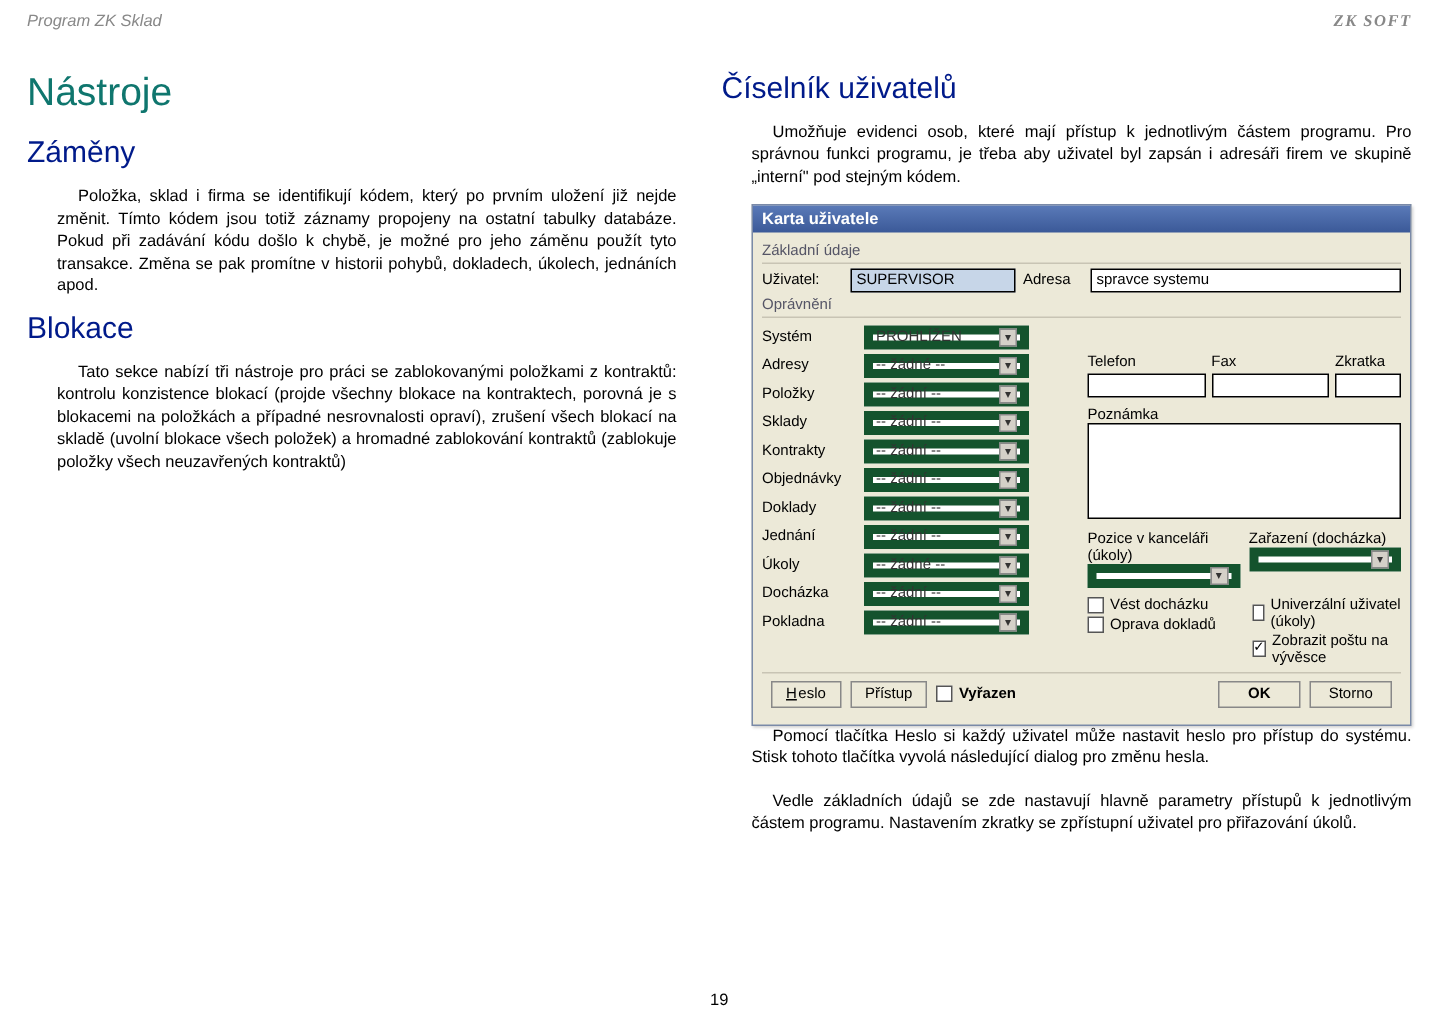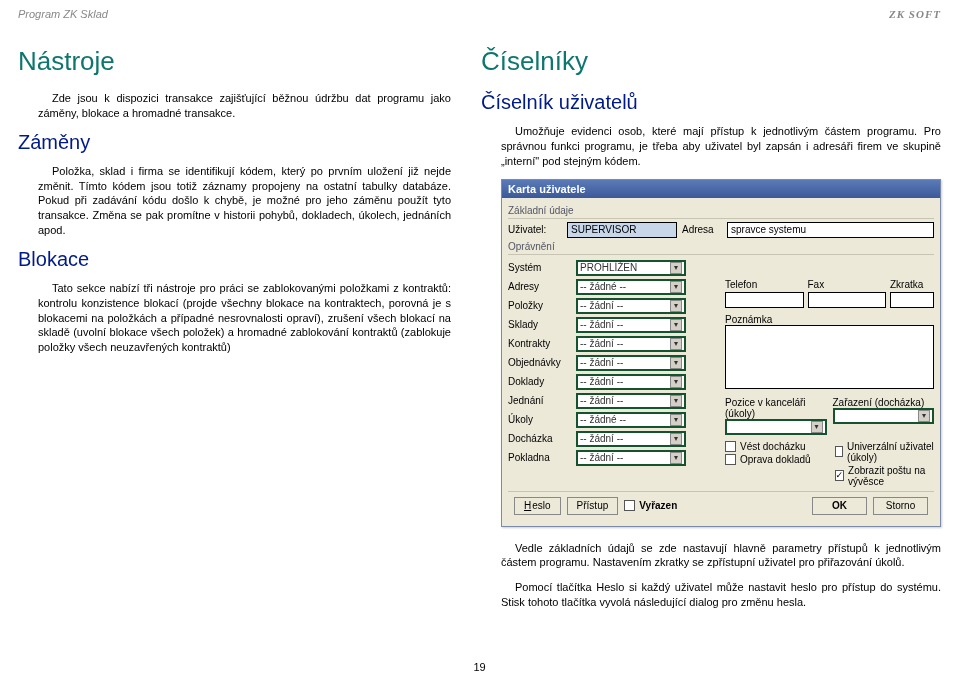"Číselníky" h1 { html: <h1>Číselníky</h1> -> none }
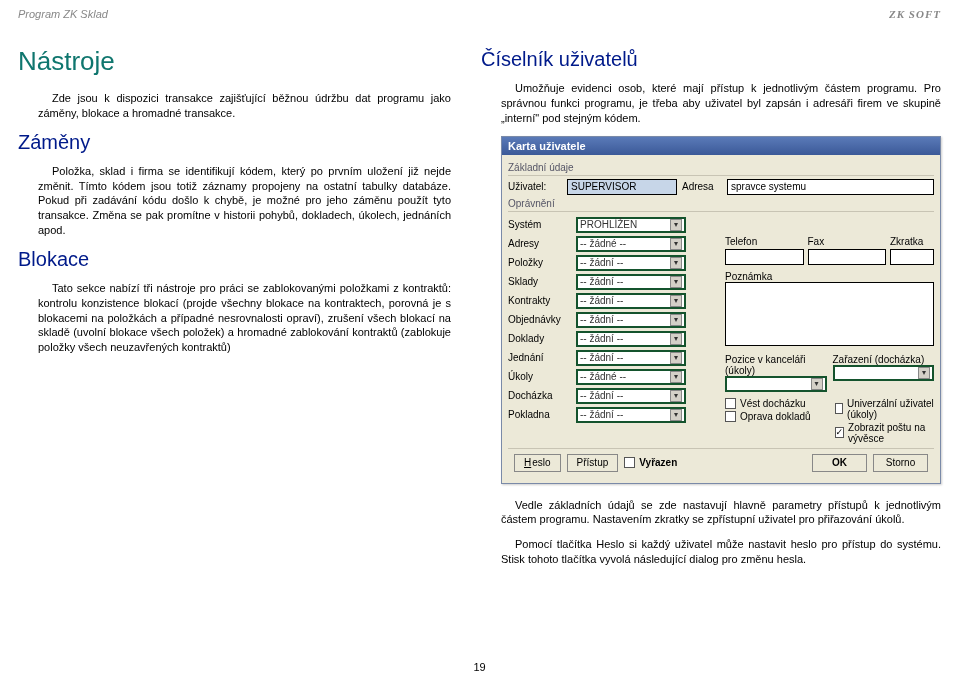"Zde jsou k dispozici transakce" p { html: <p>Zde jsou k dispozici transakce zajišťující běžnou údržbu dat programu jako záměny, blokace a hromadné transakce.</p> -> none }
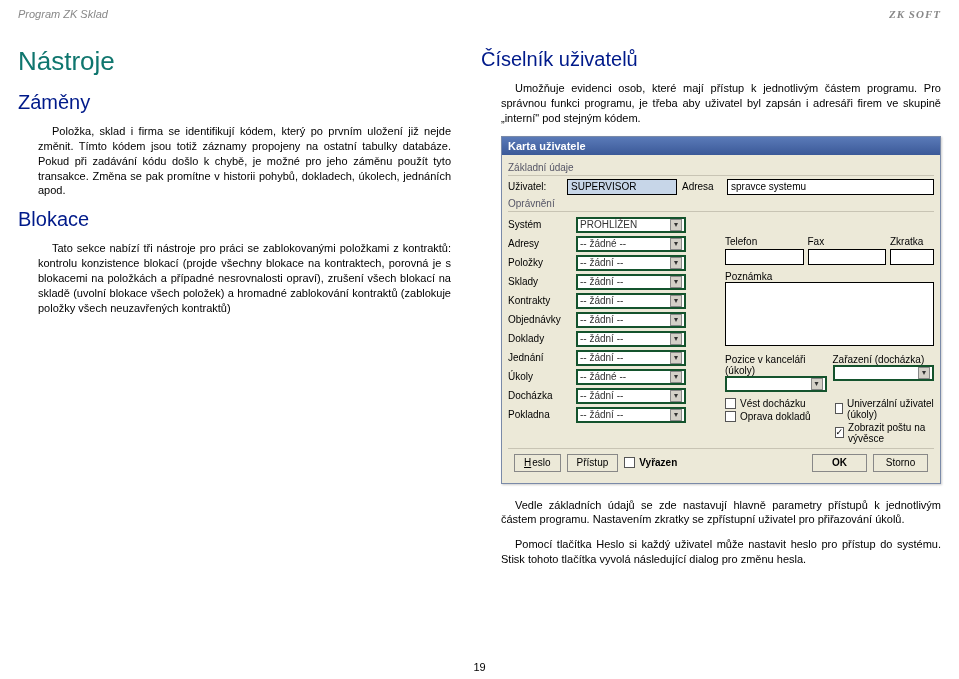"PROHLÍŽEN" .sel { border: 2px solid #14532d -> 6px solid #14532d }
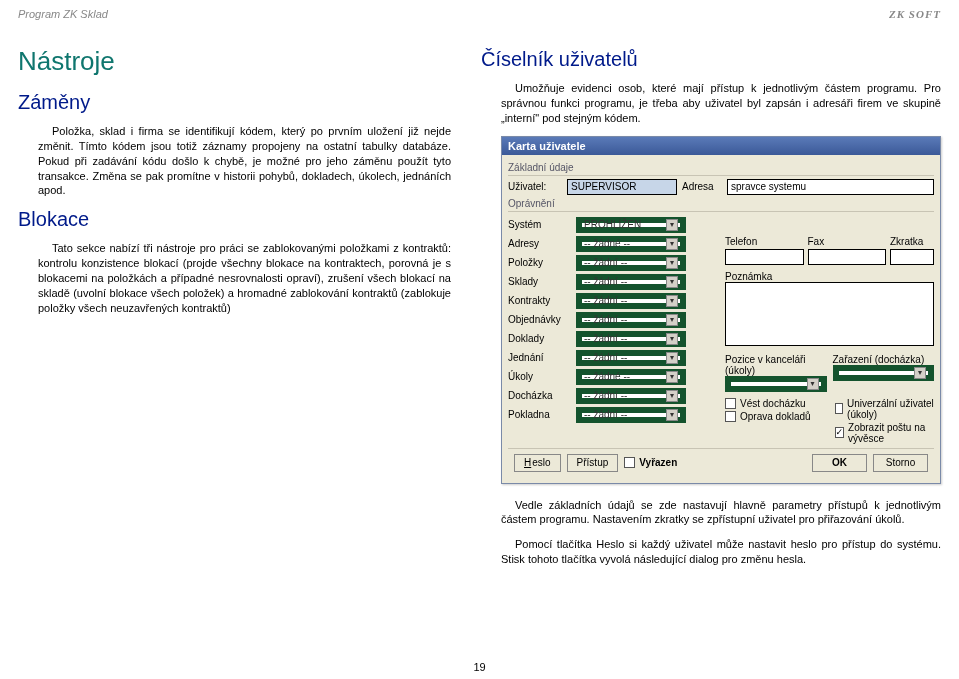"Vedle základních údajů se zde" p { order: before "Pomocí tlačítka Heslo si každý" -> after "Pomocí tlačítka Heslo si každý" }
